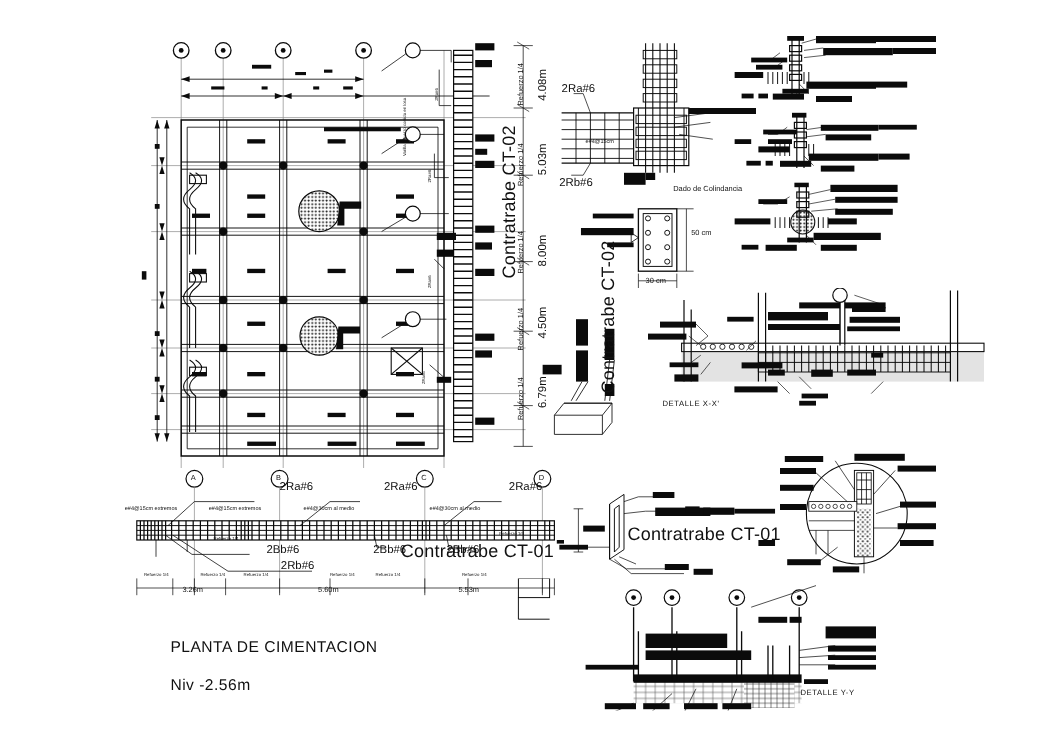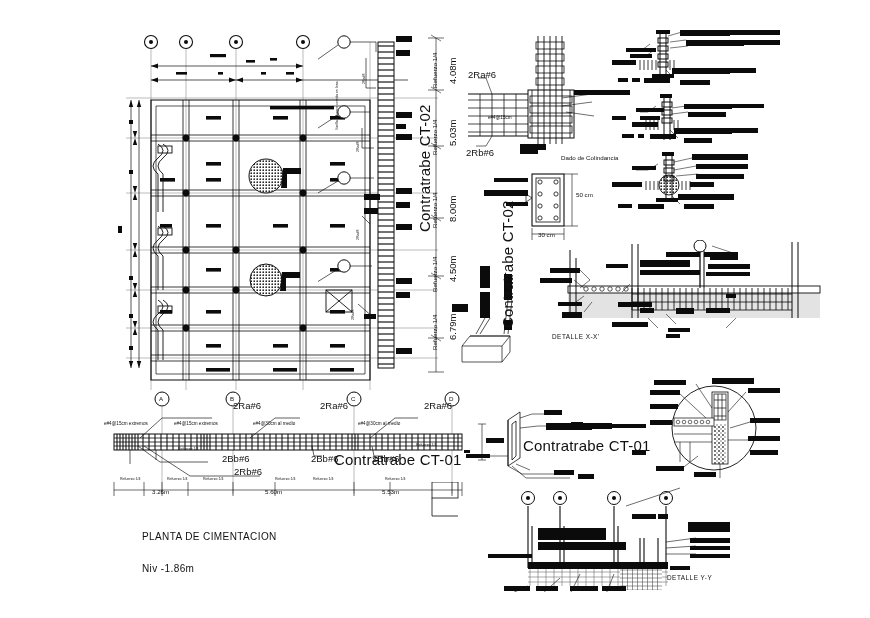"PLANTA DE CIMENTACION" .title-l { font-size: 10px -> 13px }
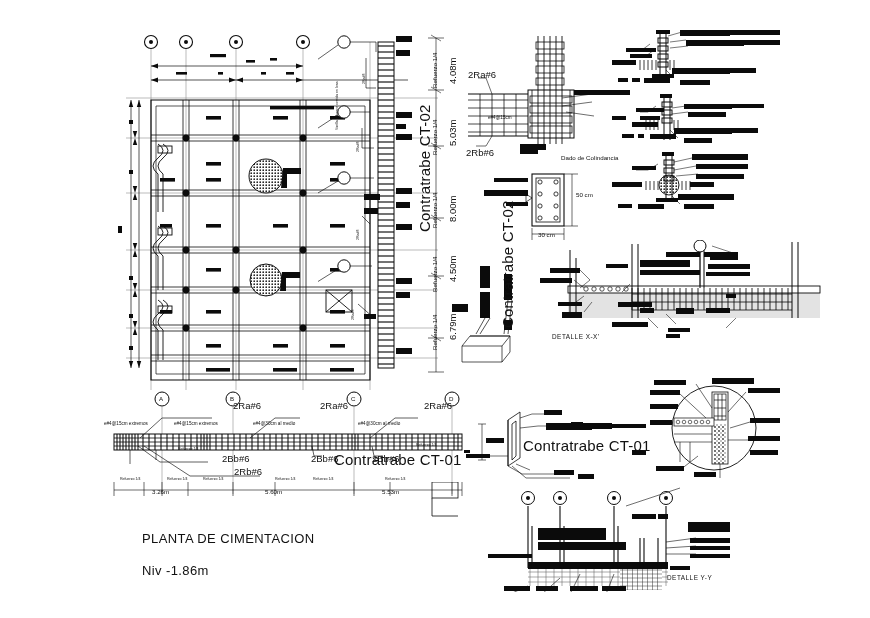"Niv -1.86m" div.t { text: -1.86m -> -2.56m }
